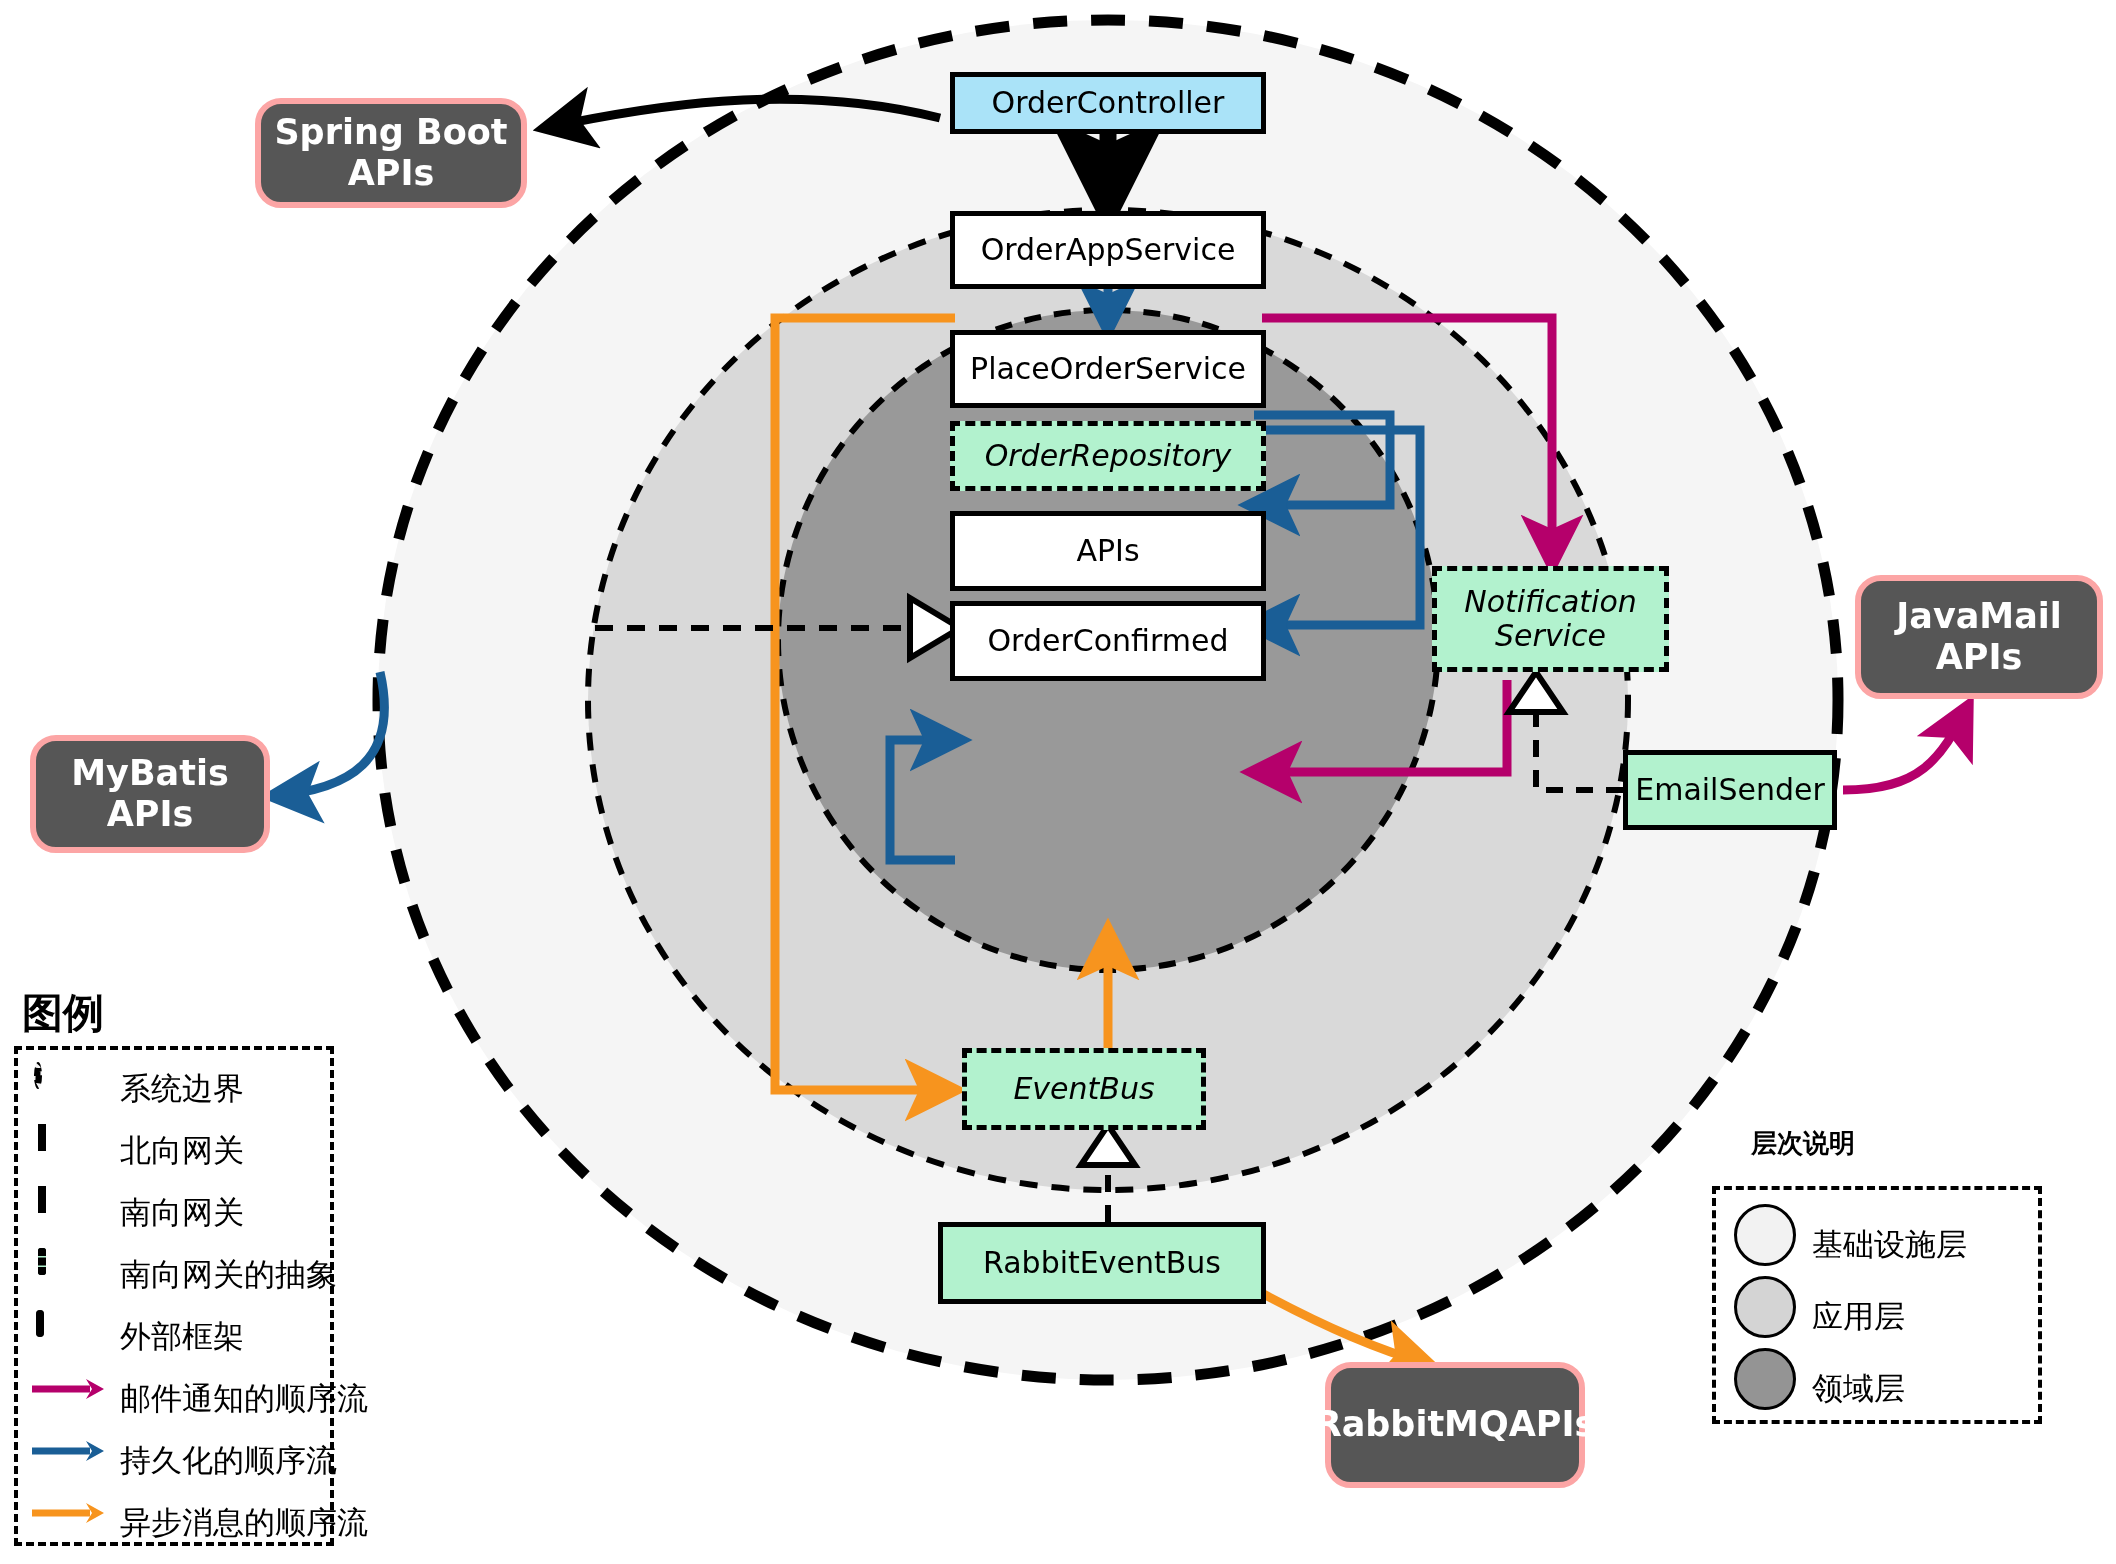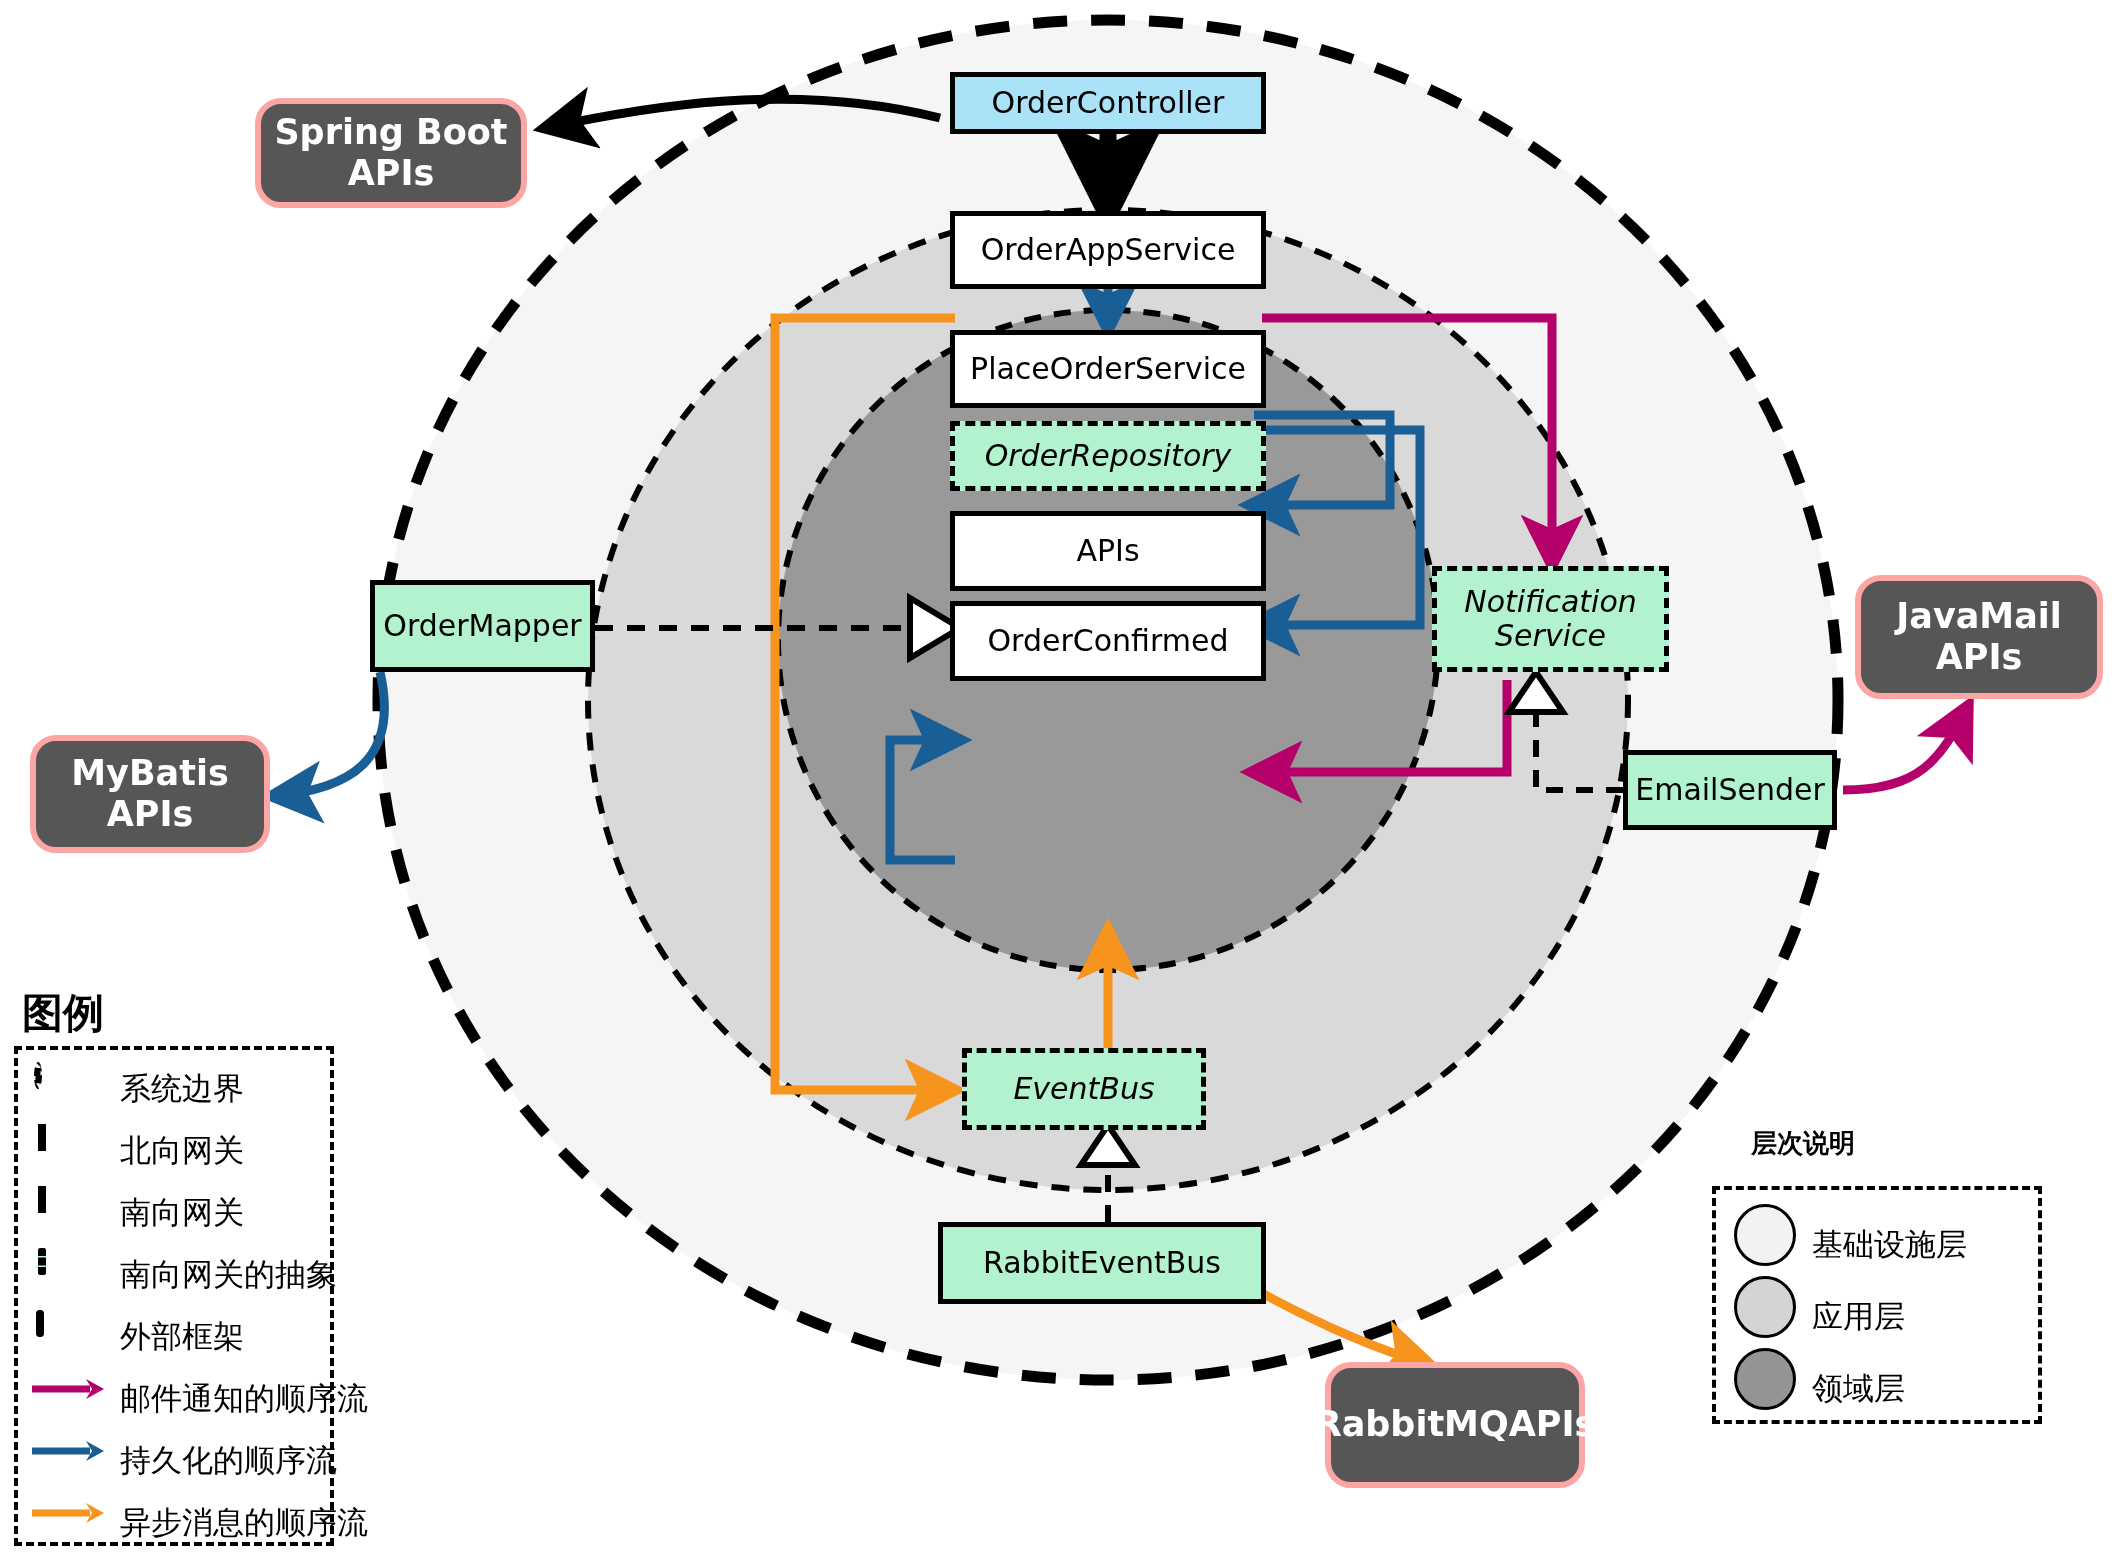"OrderMapper" div.node { html: <div>OrderMapper</div> -> none }
